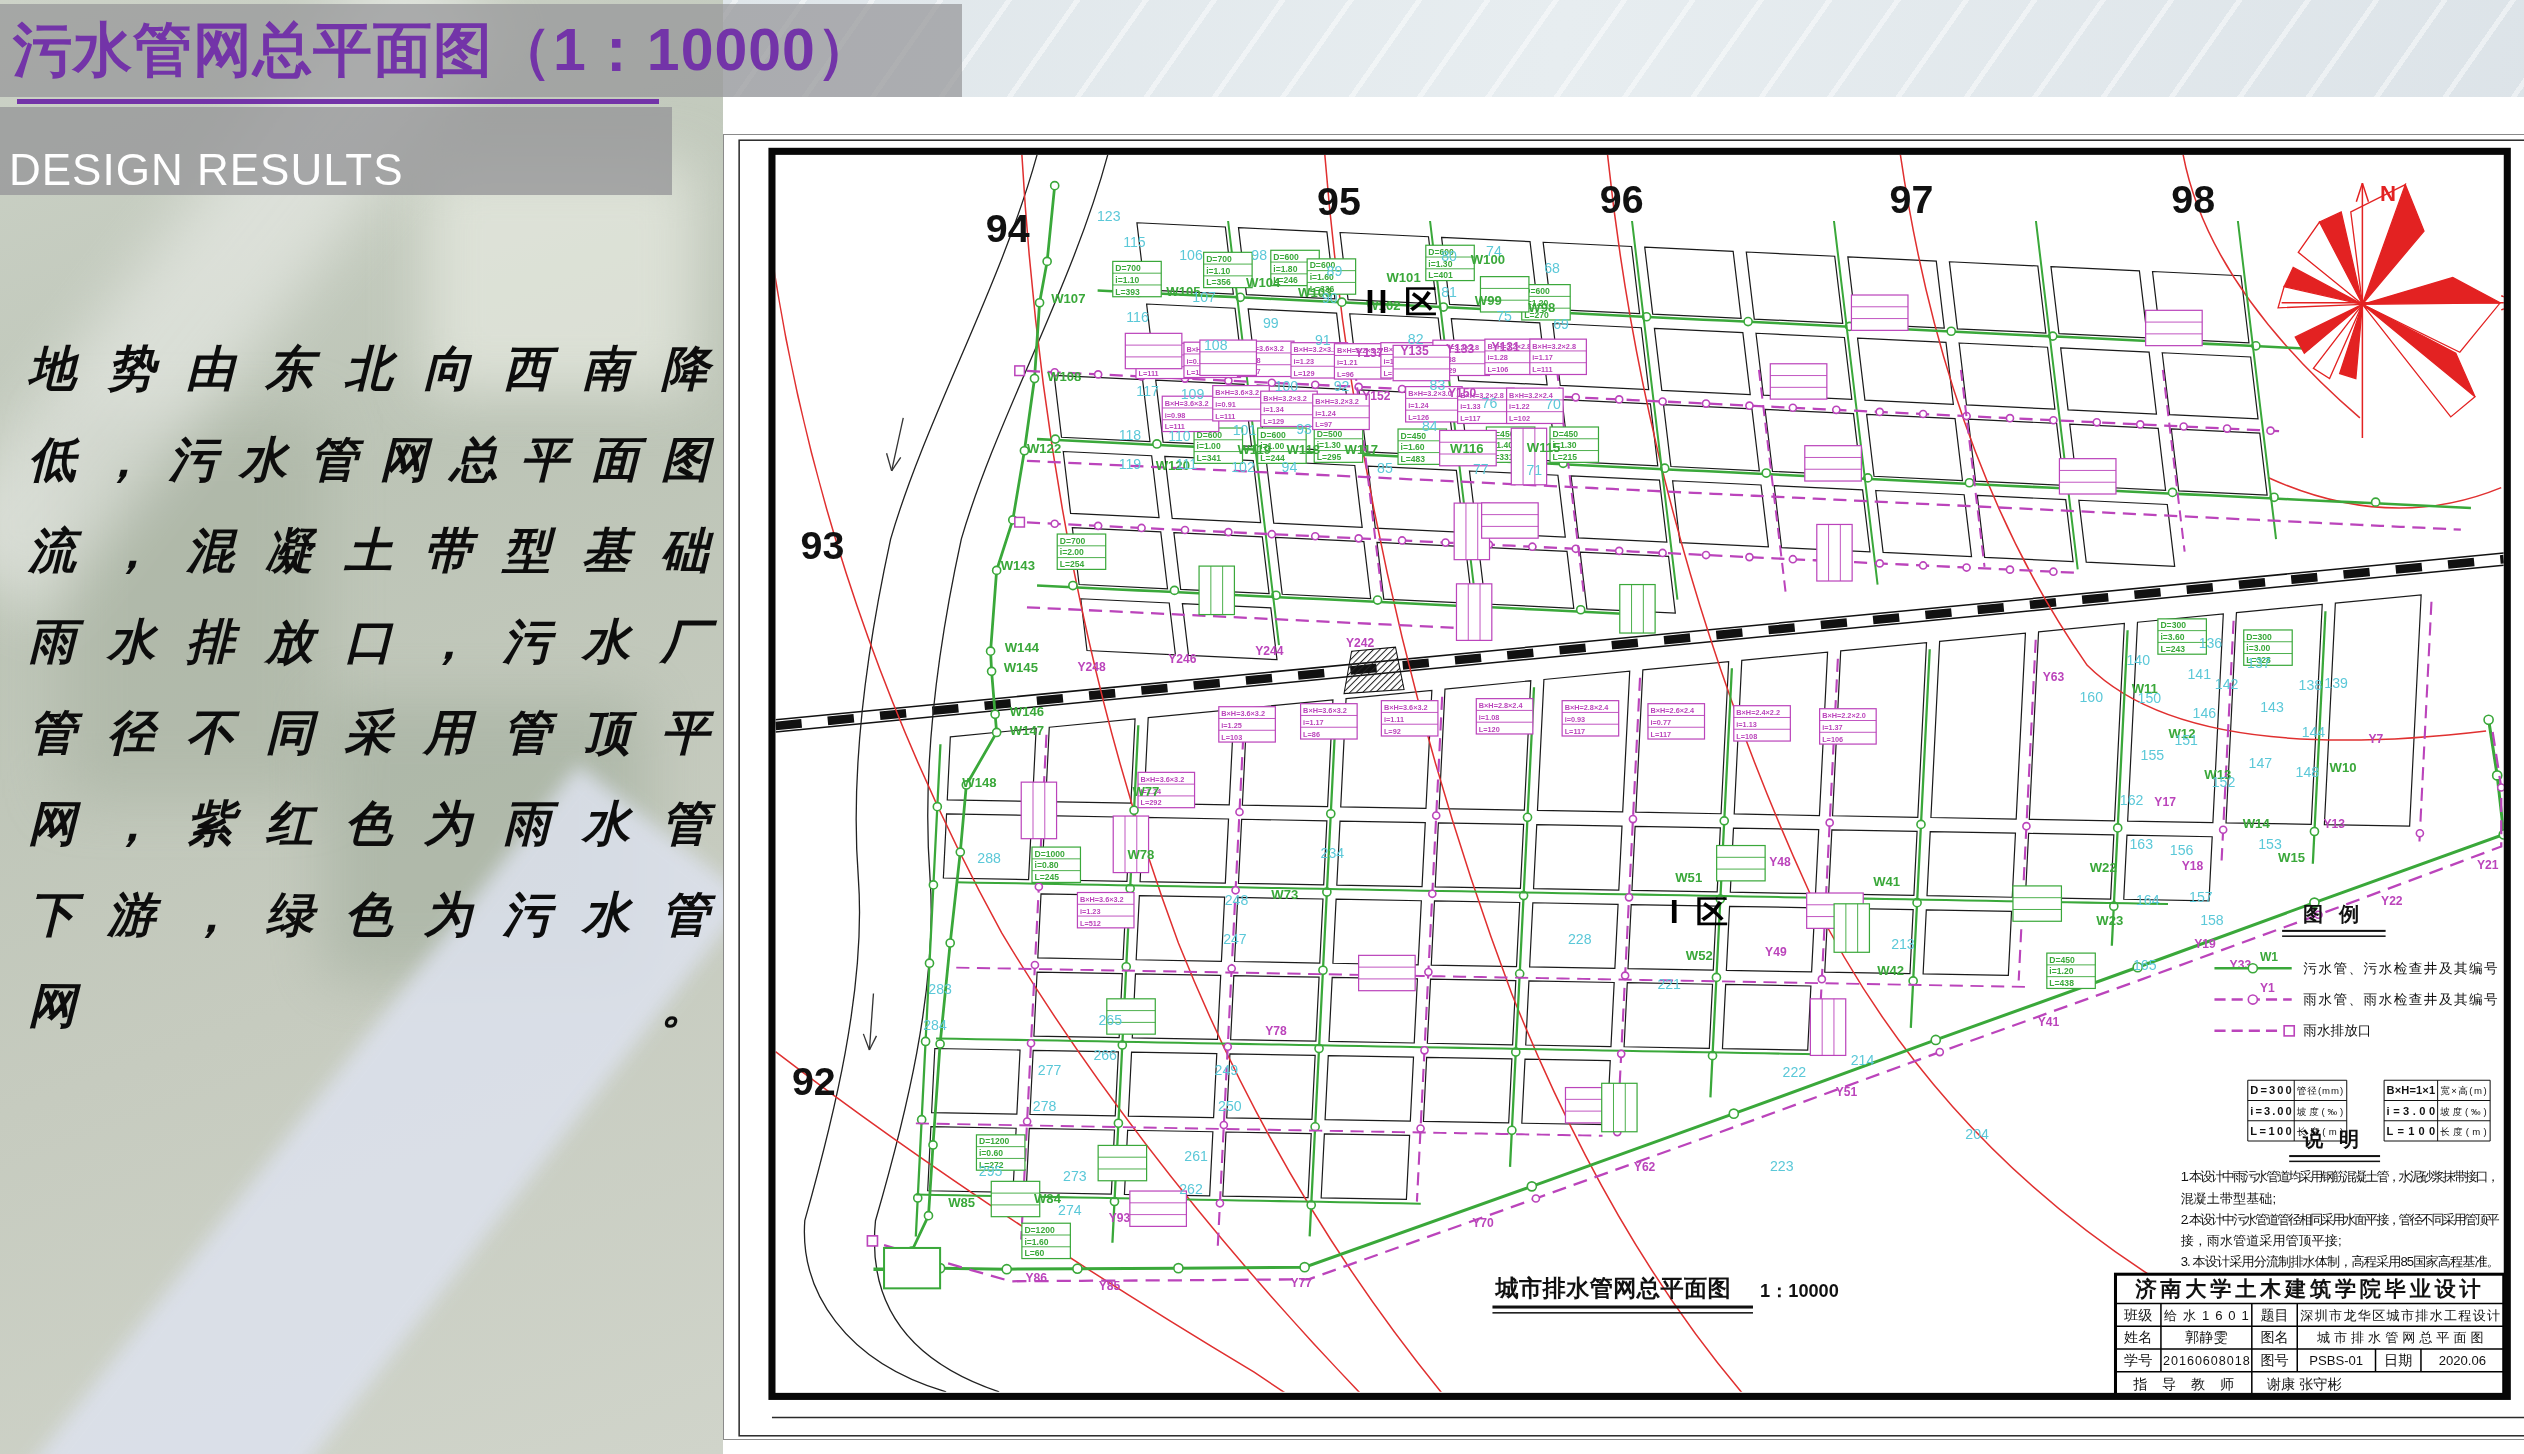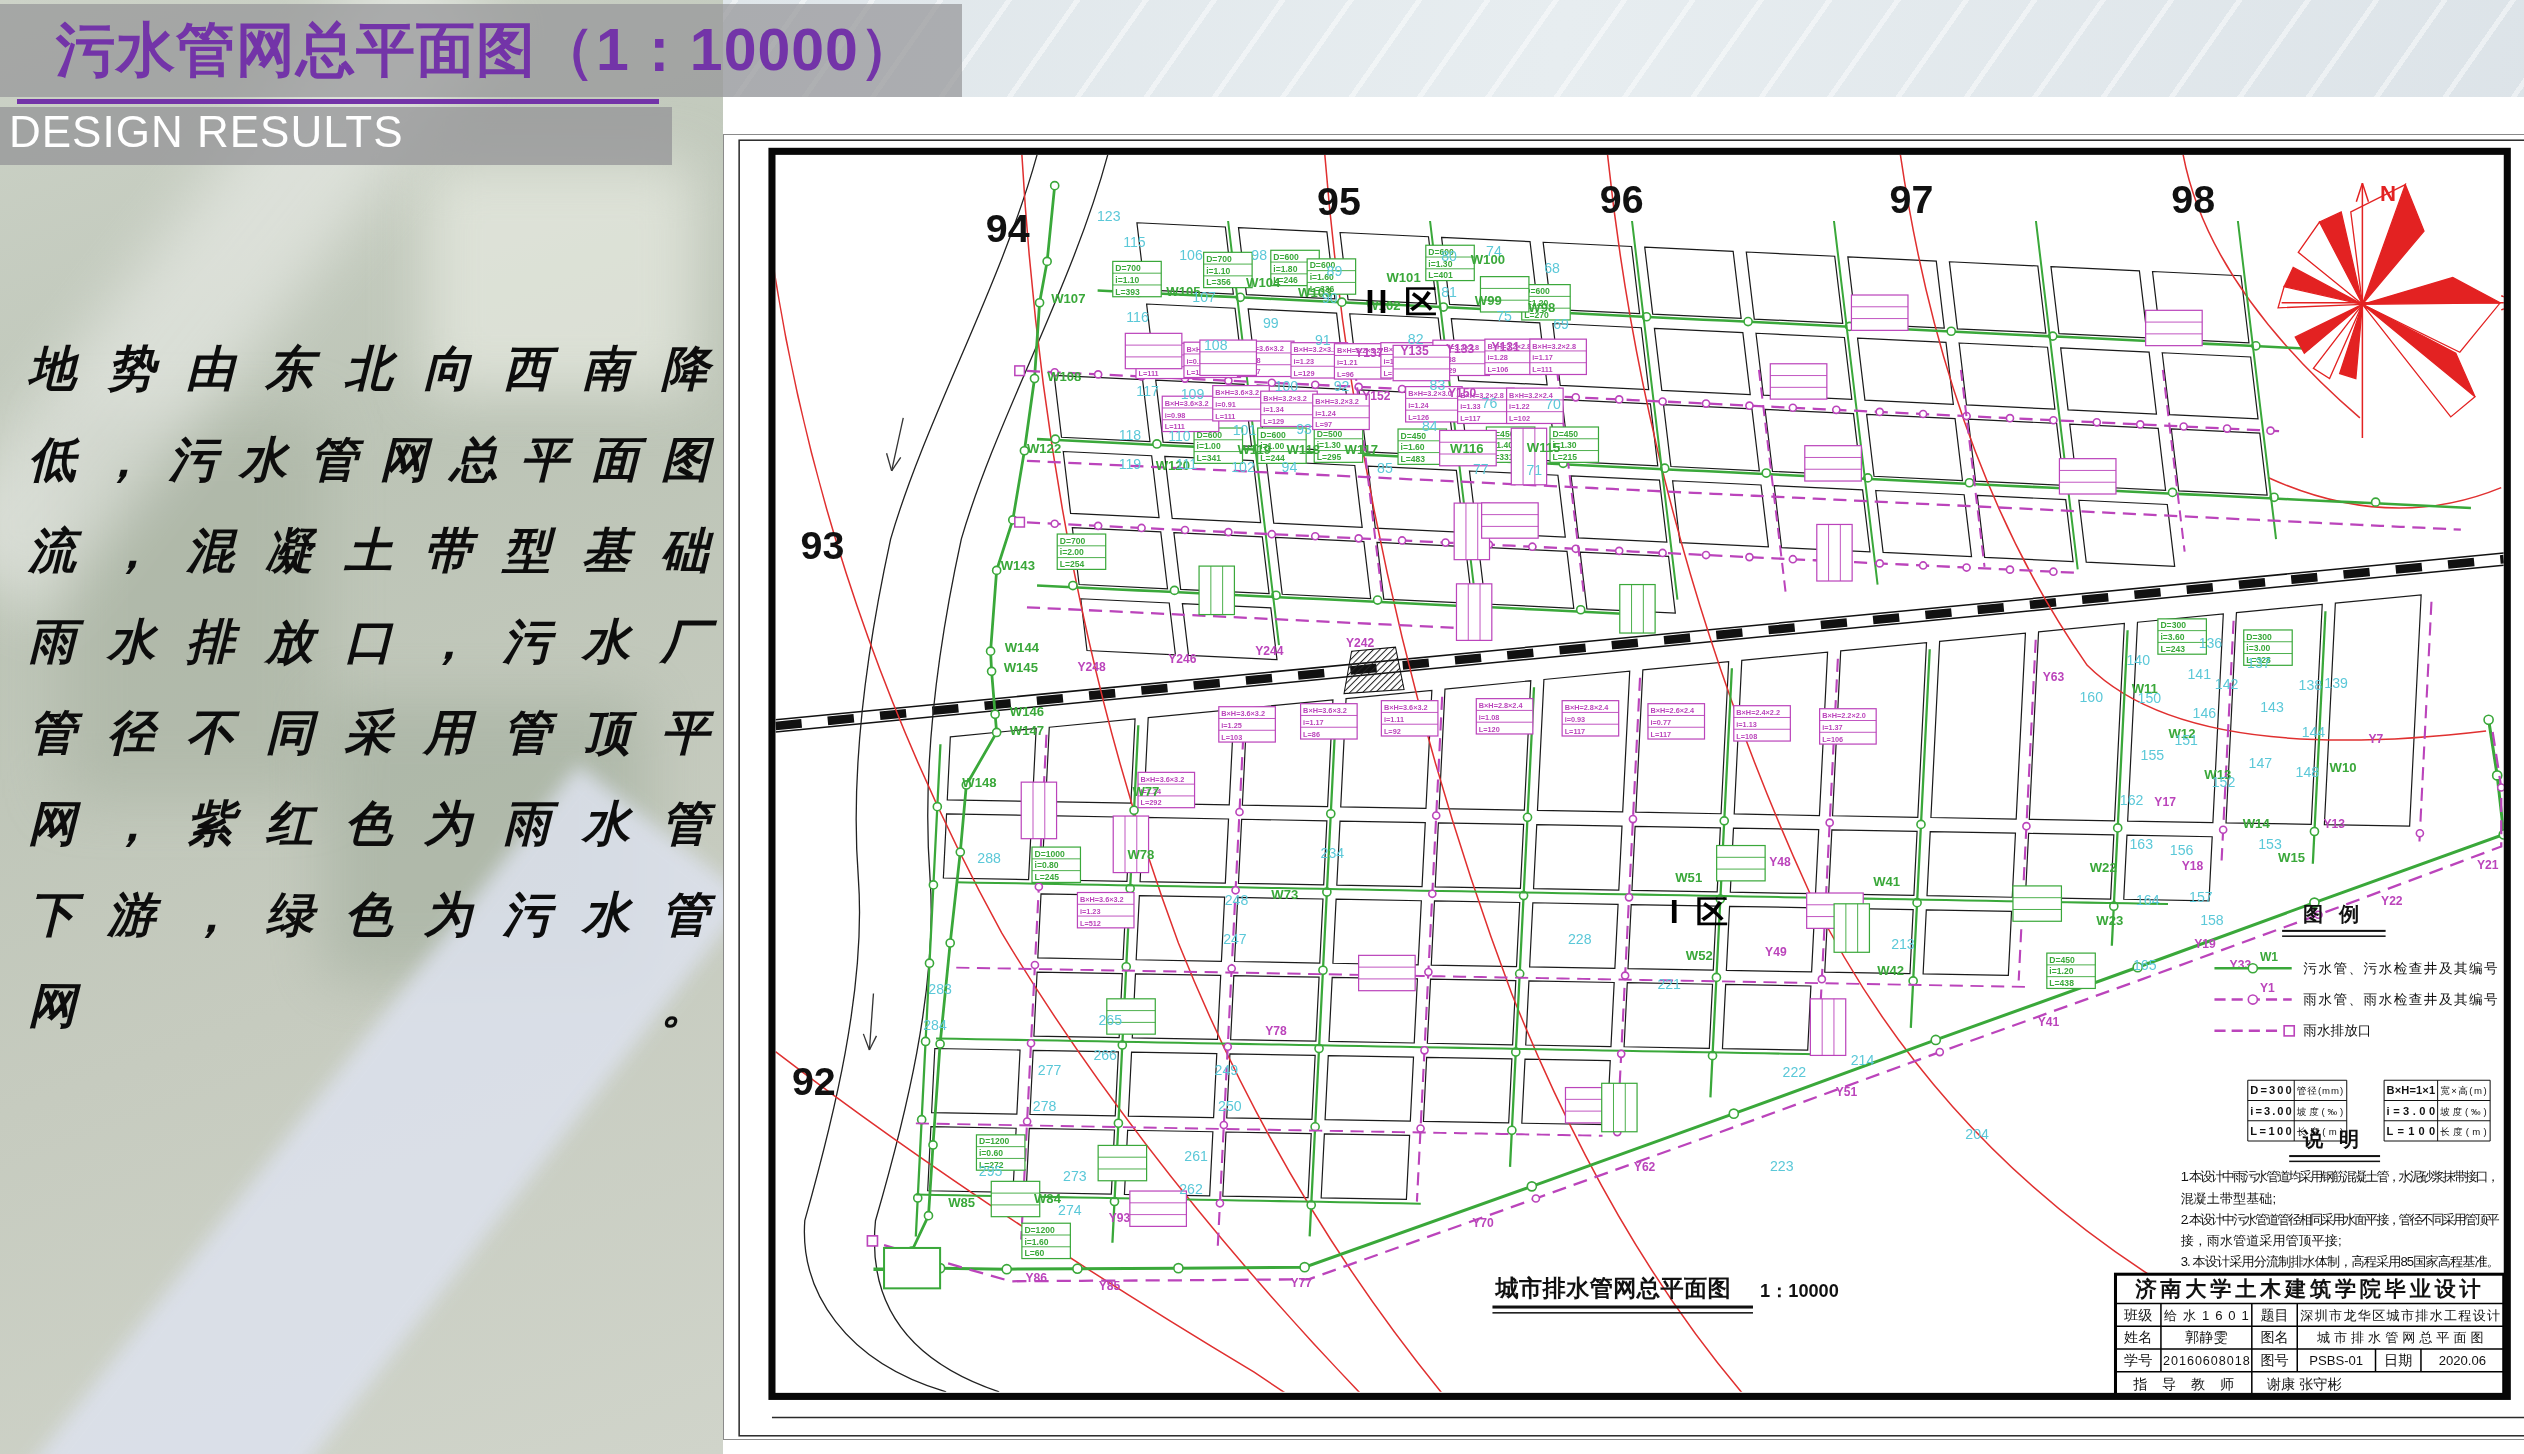"污水管网总平面图（1：10000）" #page-title { margin-left: 43px -> none }
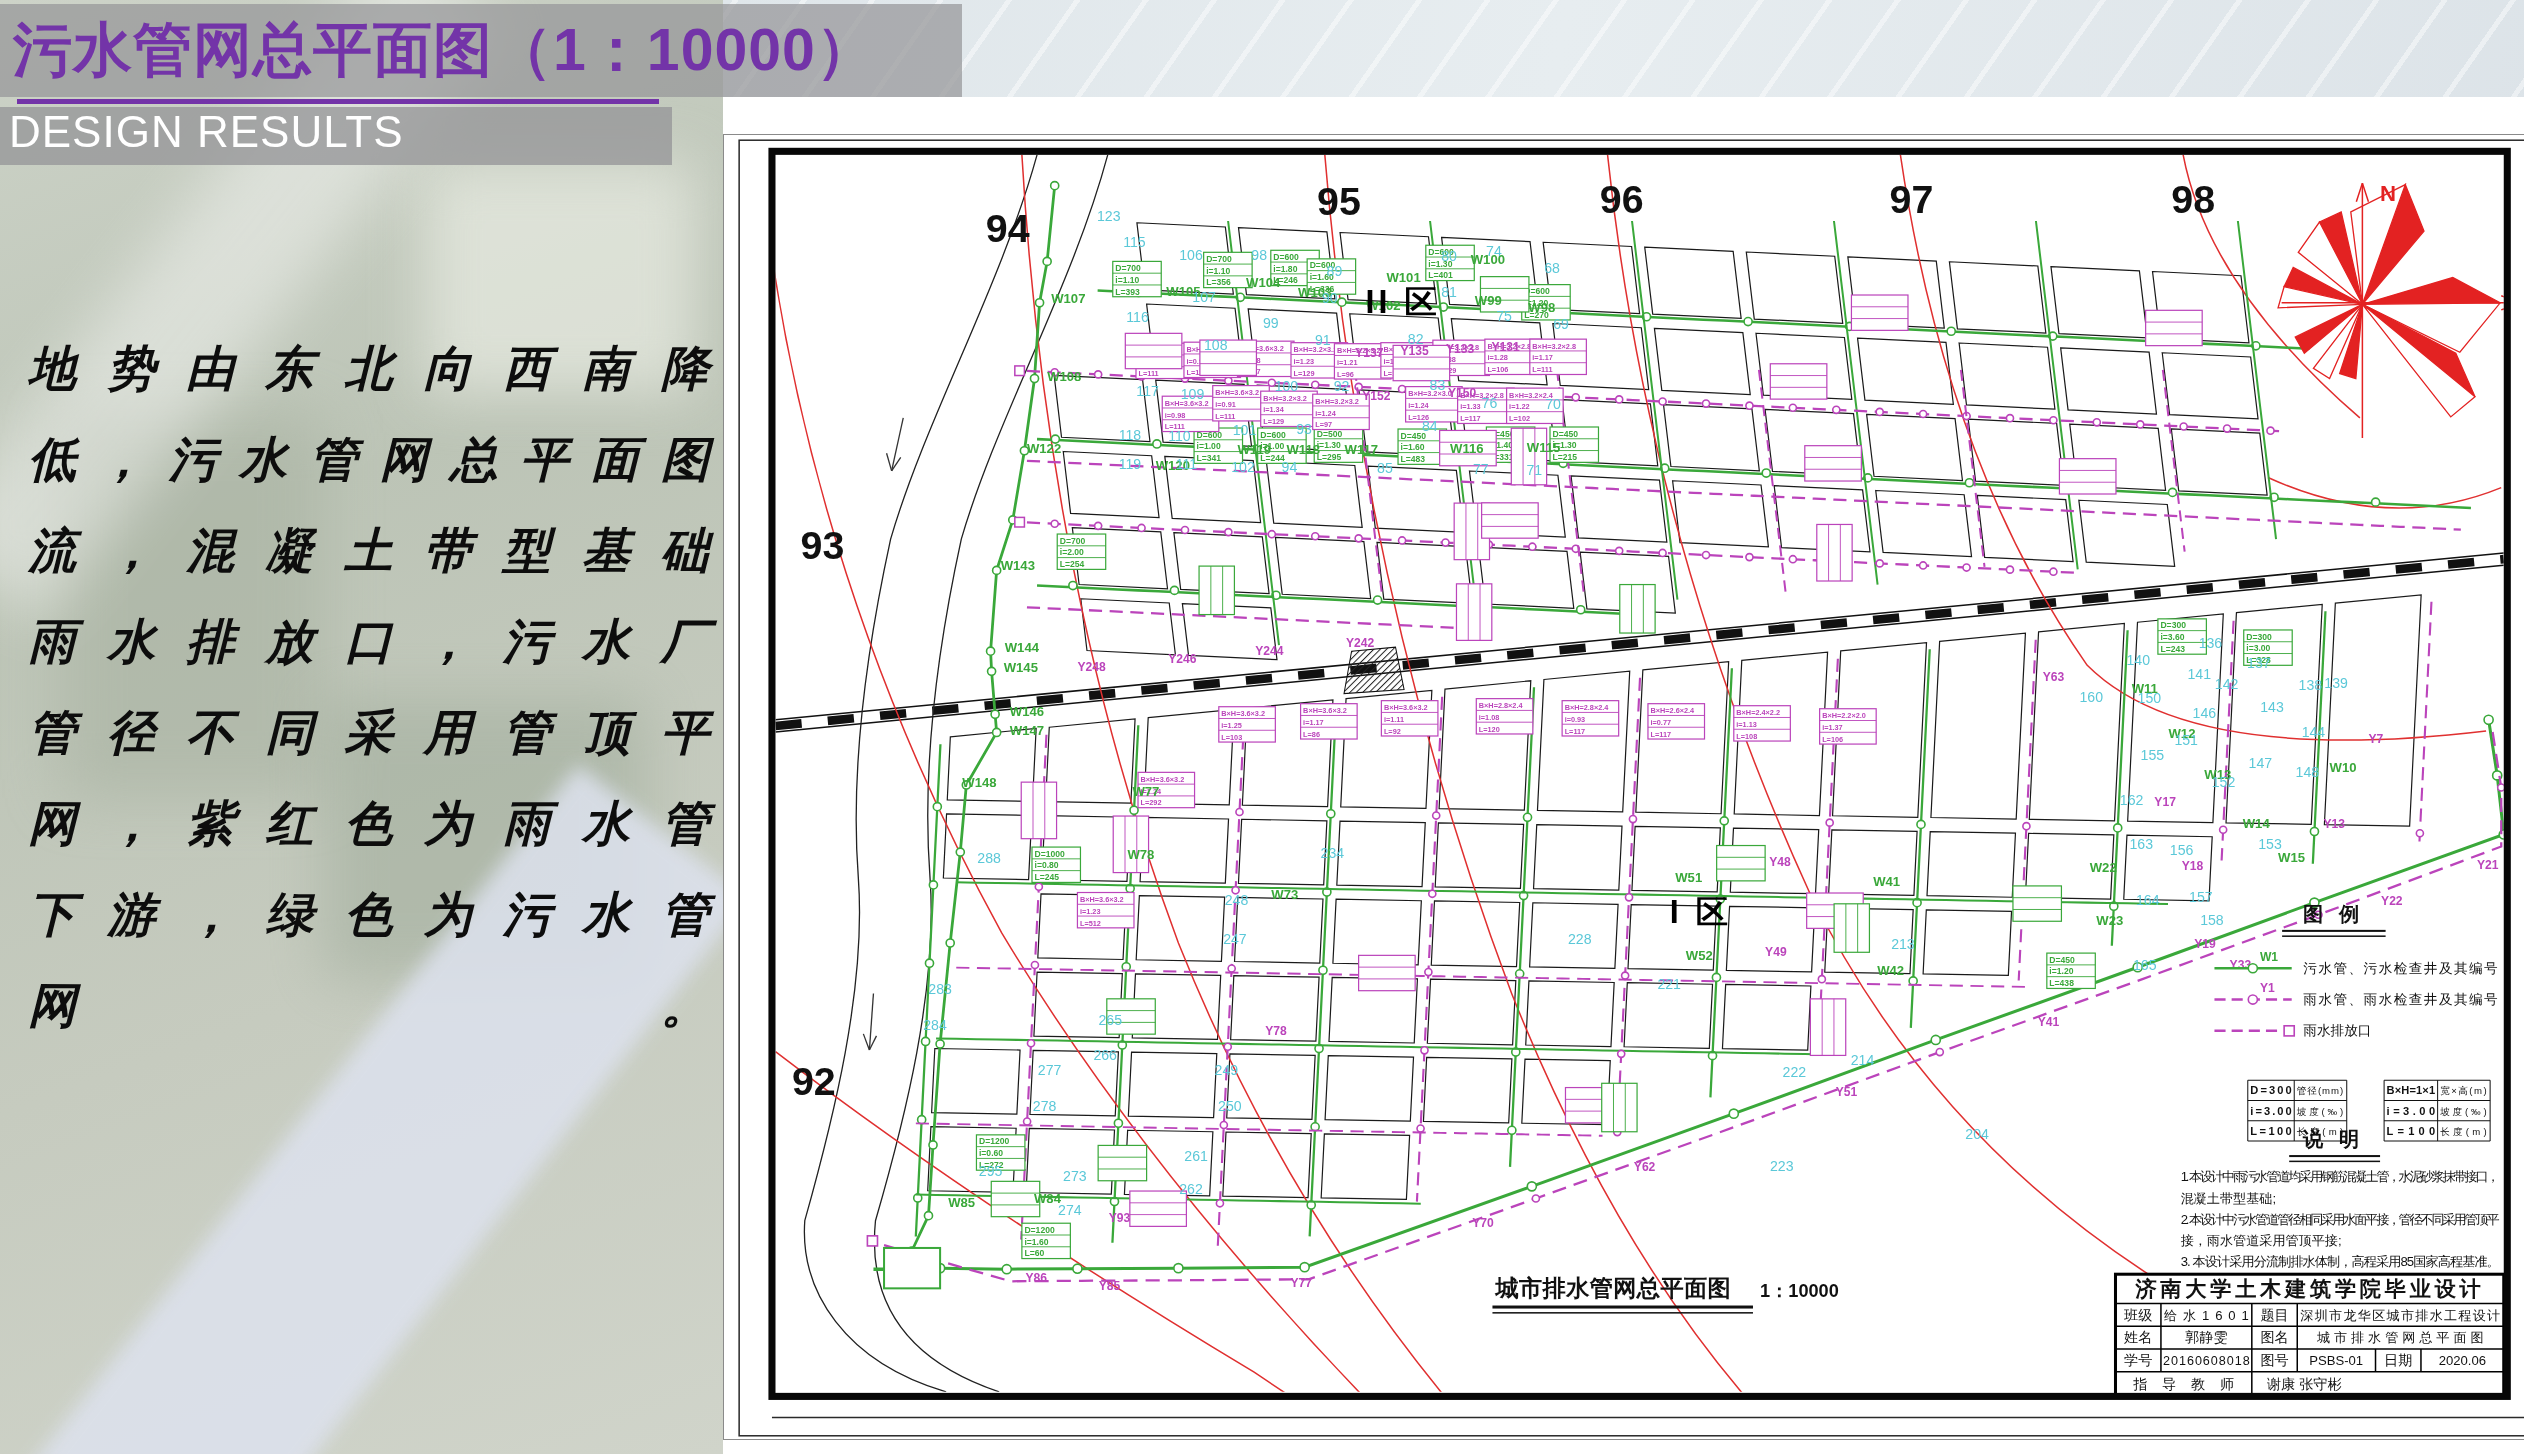"DESIGN RESULTS" #subtitle-band { align-items: flex-start -> flex-end; height: 58px -> 88px }
